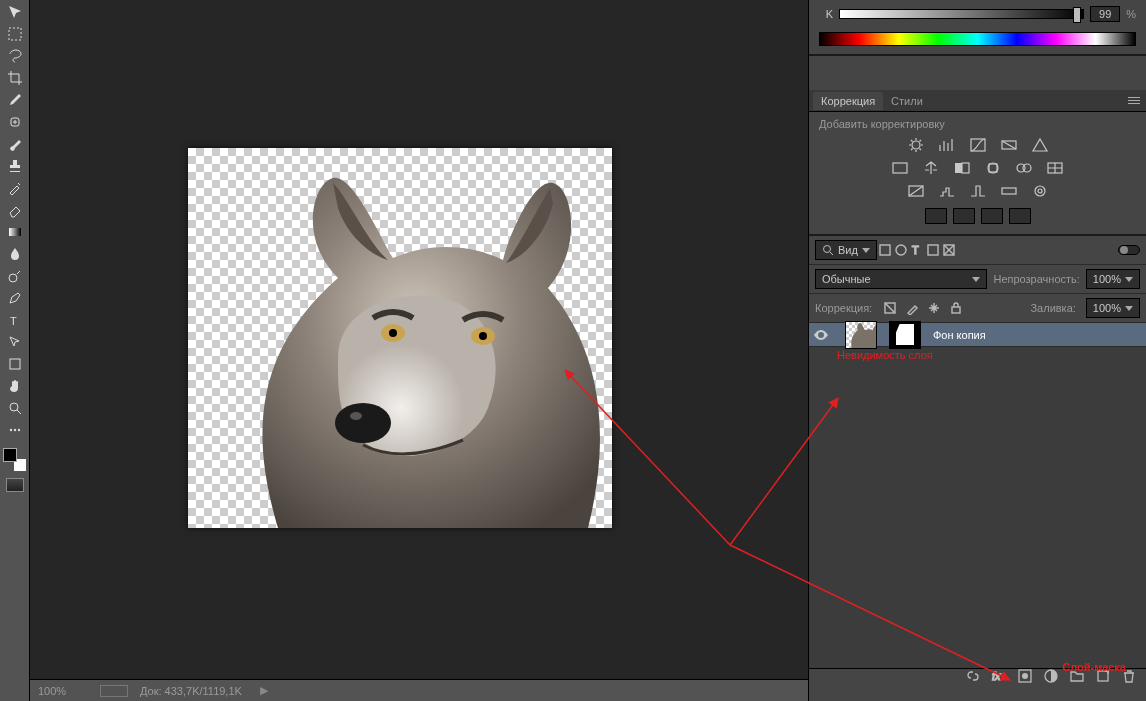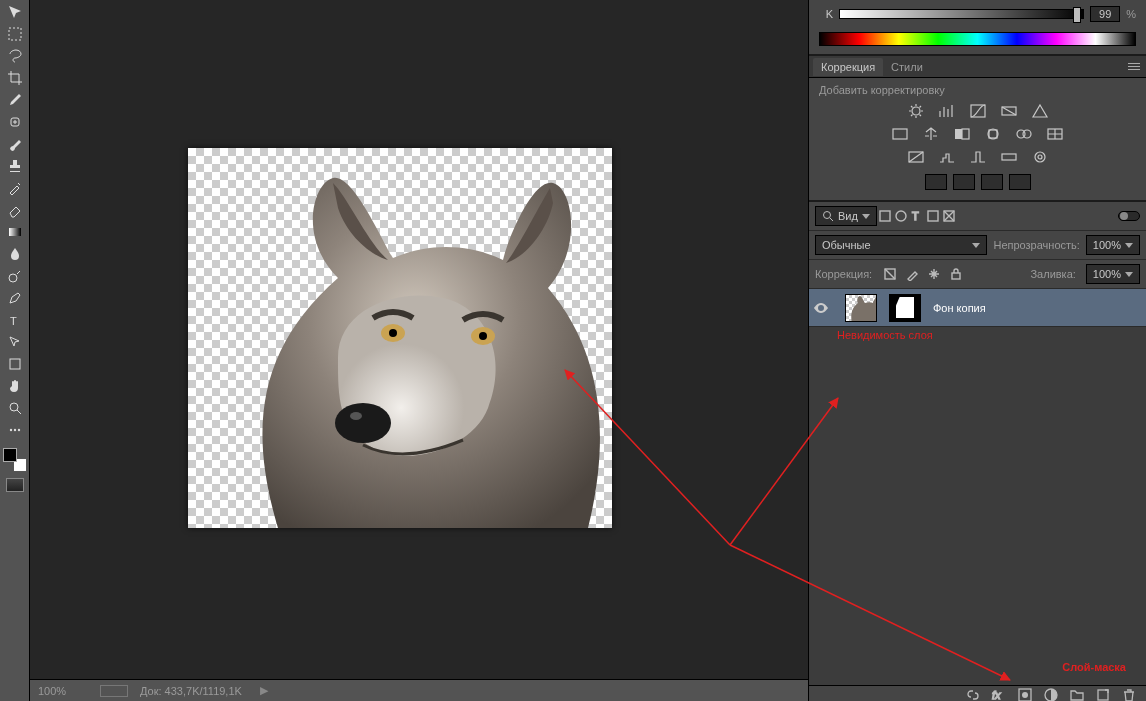"Коррекция" .panel .tabs { margin-top: none -> 34px }
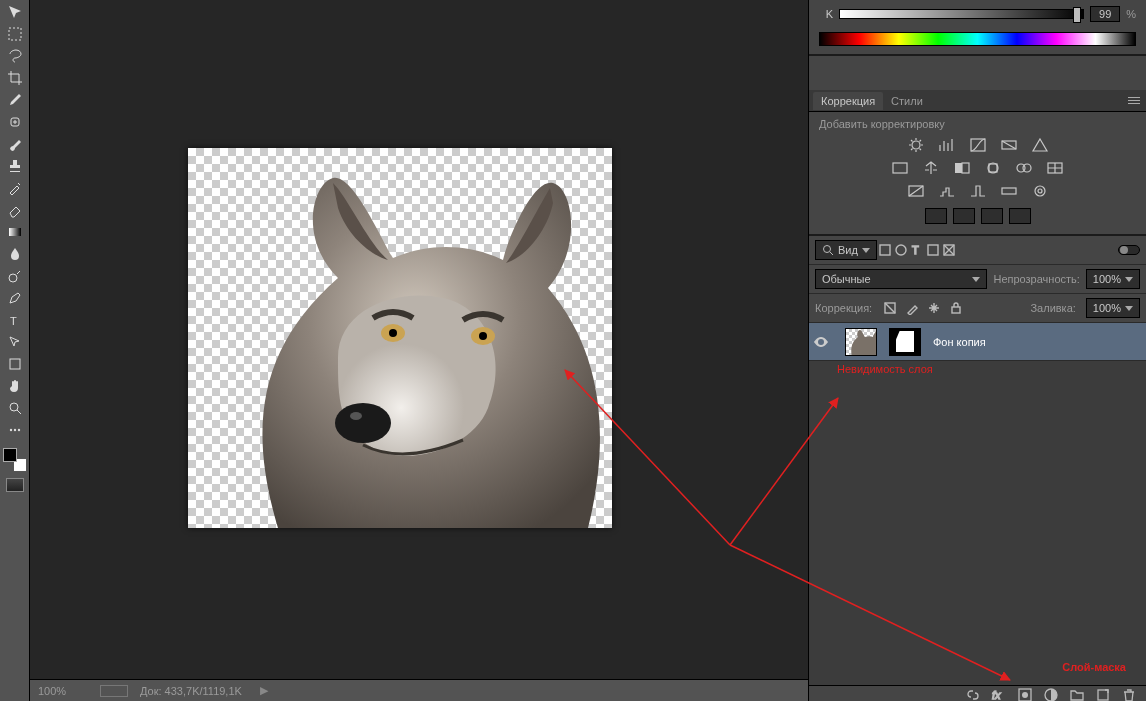"Фон копия" .layer { height: 38px -> 24px }
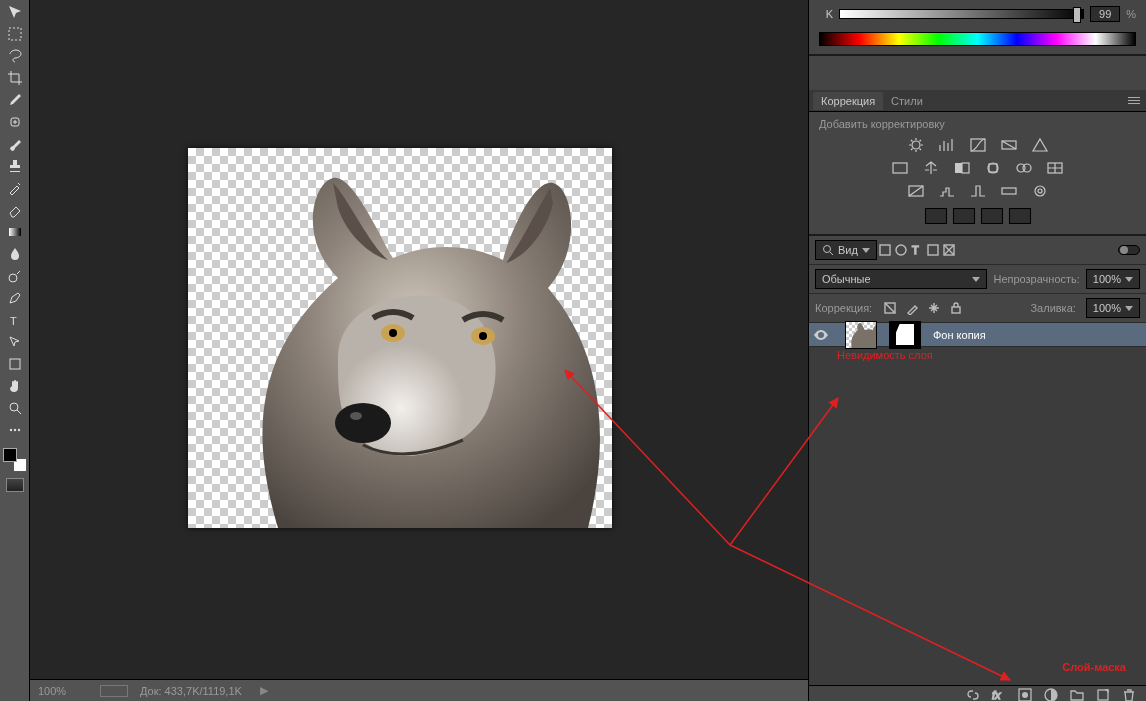"fx" .layers-foot { align-items: flex-start -> flex-end; height: 16px -> 26px; padding: 0 8px -> 16px 8px }
